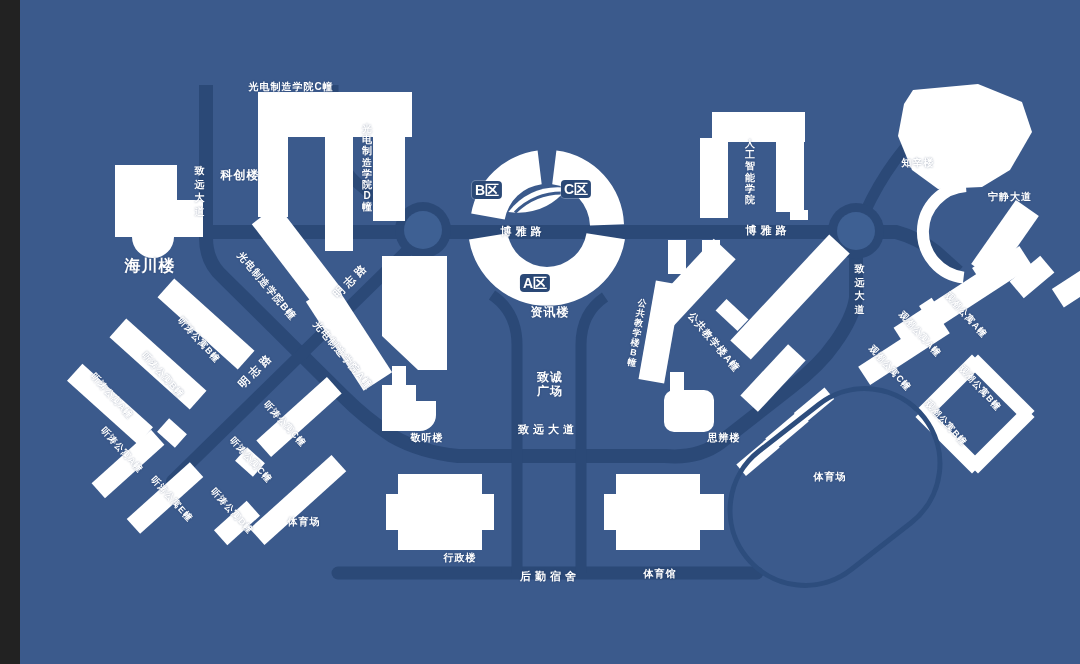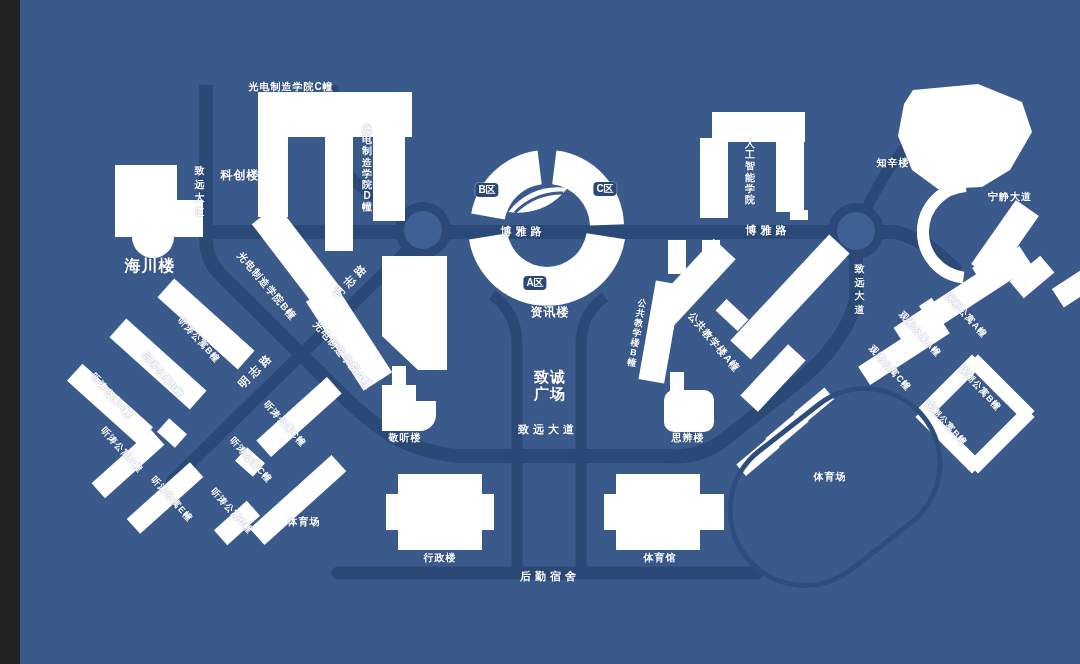"知辛楼" div.lbl { left: 873px -> 898px }
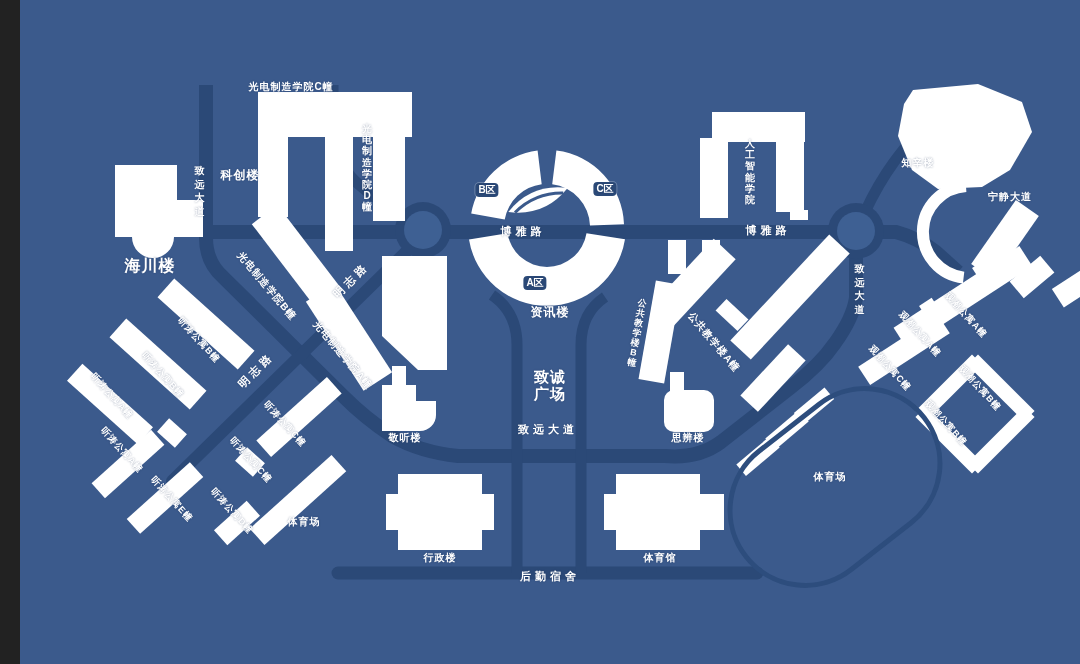"B区" .lbl.badge { font-size: 10px -> 14px }
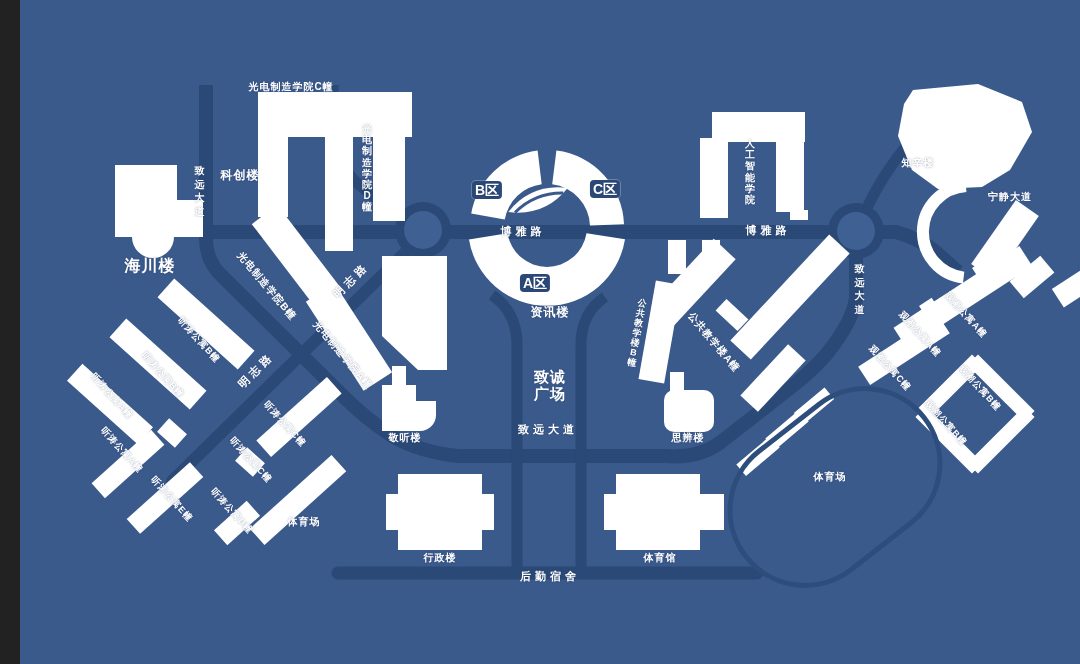"C区" div.lbl { left: 585px -> 556px }
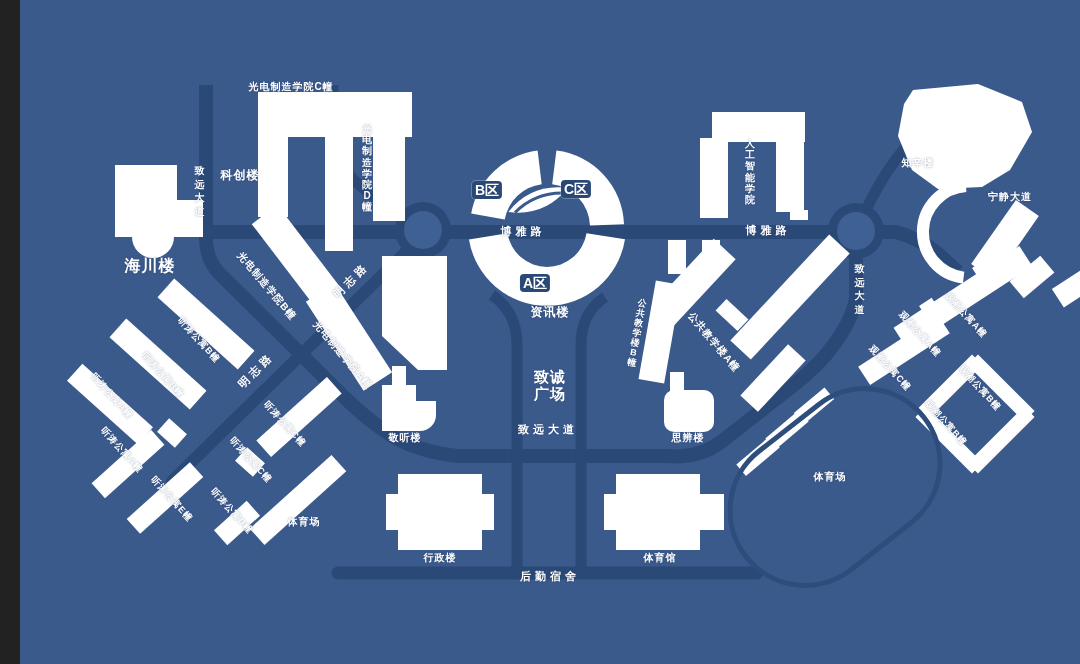"致诚" div.lbl { font-size: 15px -> 12px }
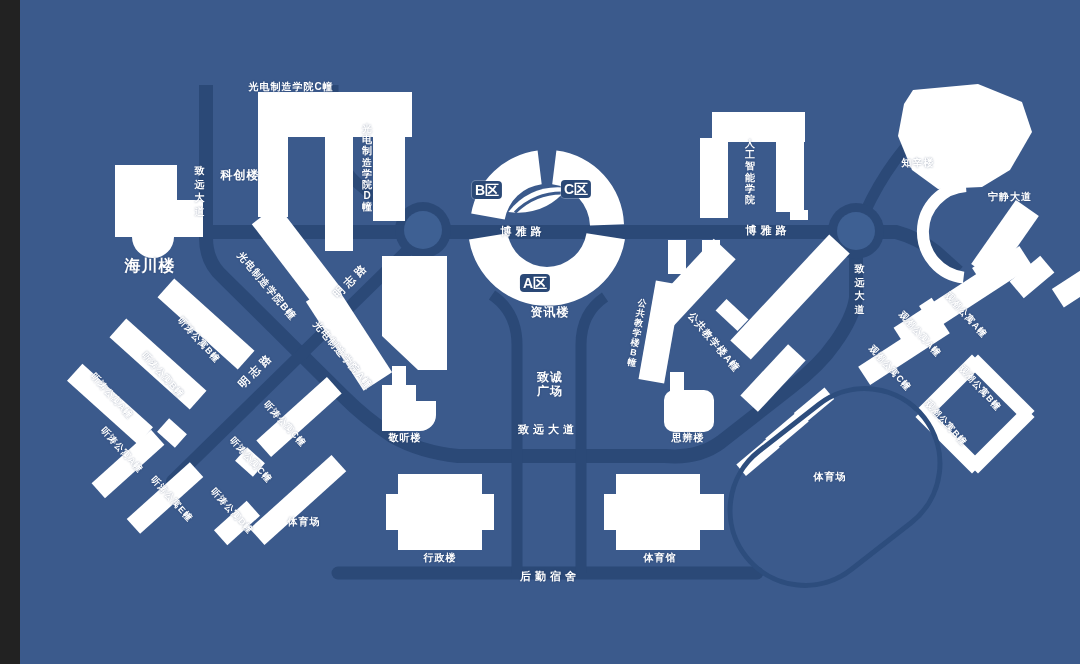"敬听楼" div.lbl { left: 385px -> 407px }
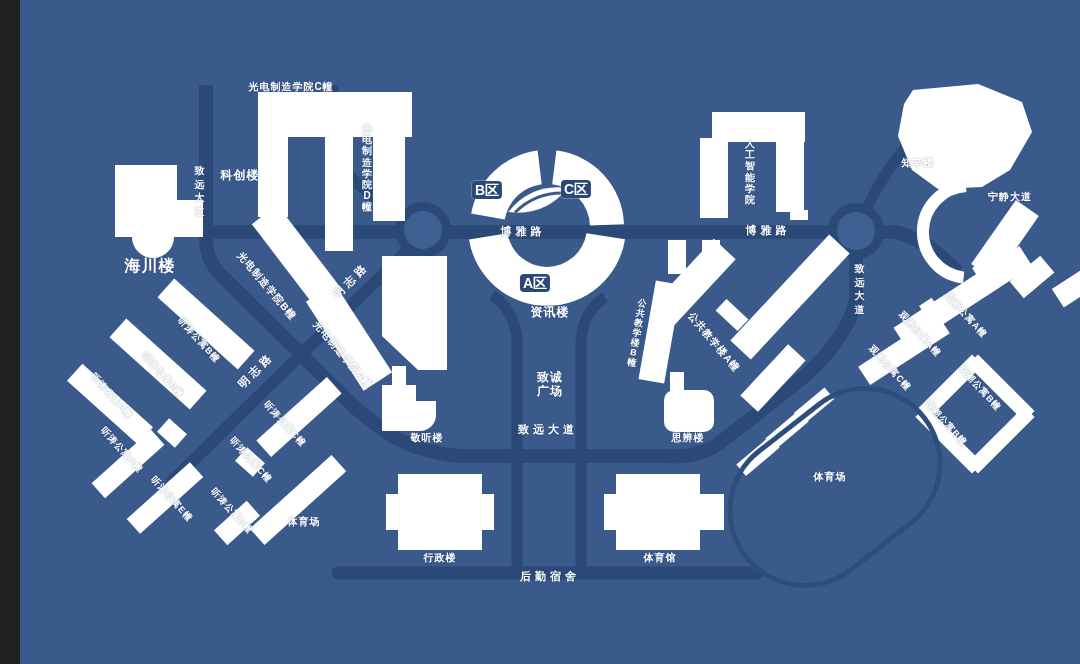"思辨楼" div.lbl { left: 668px -> 704px }
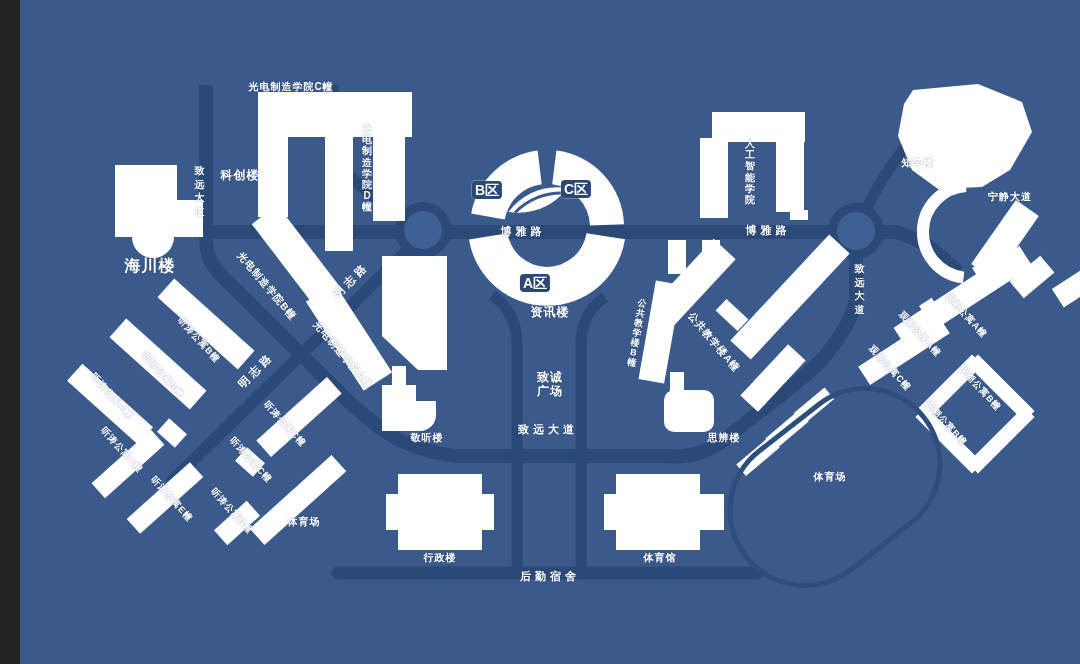"行政楼" div.lbl { left: 420px -> 440px }
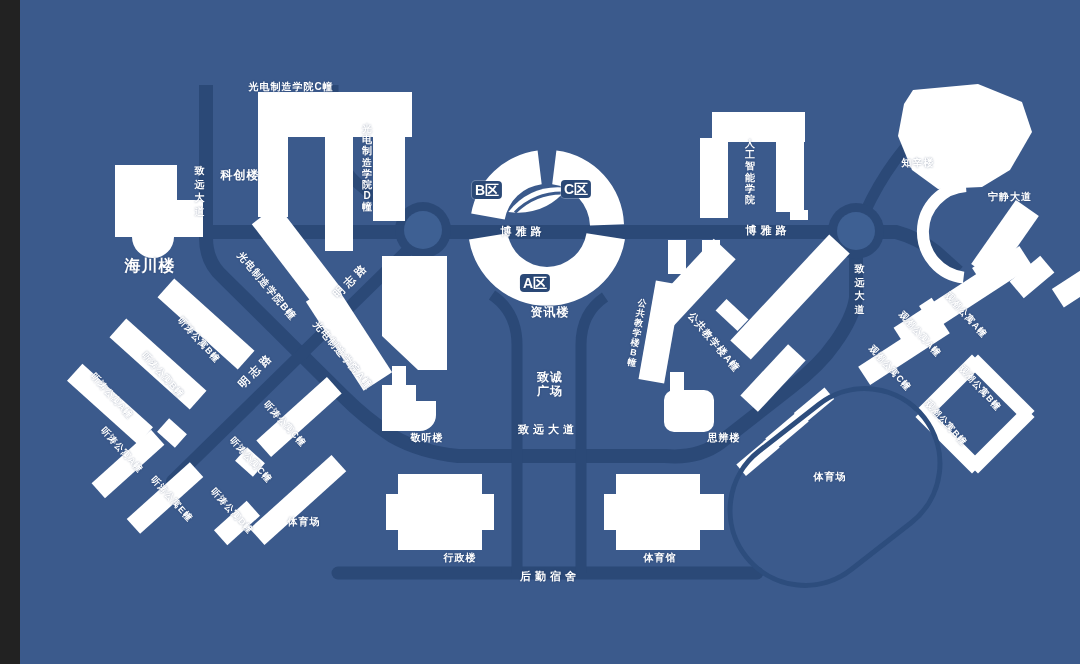"体育馆" div.lbl { top: 558px -> 574px }
